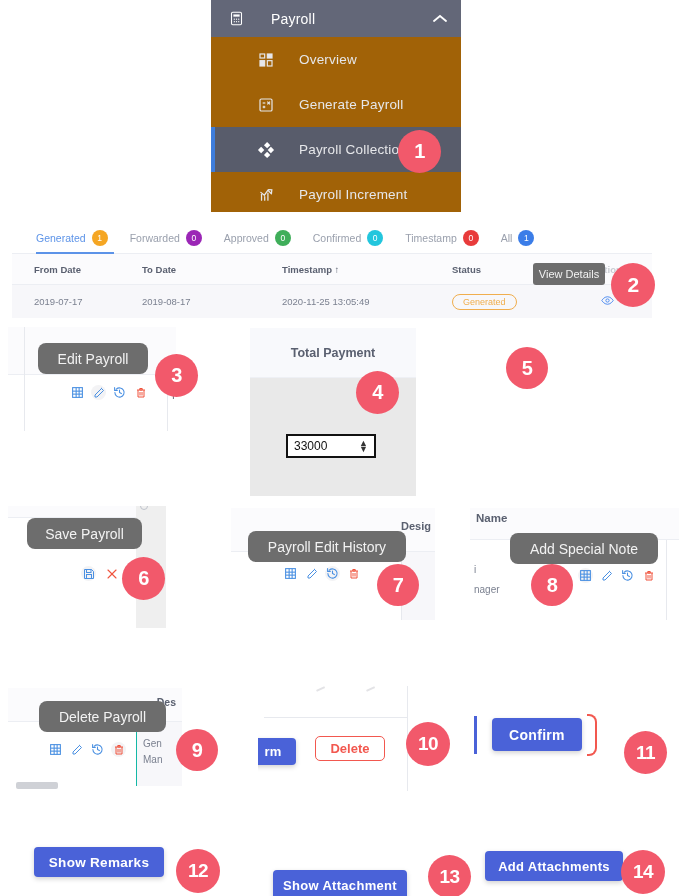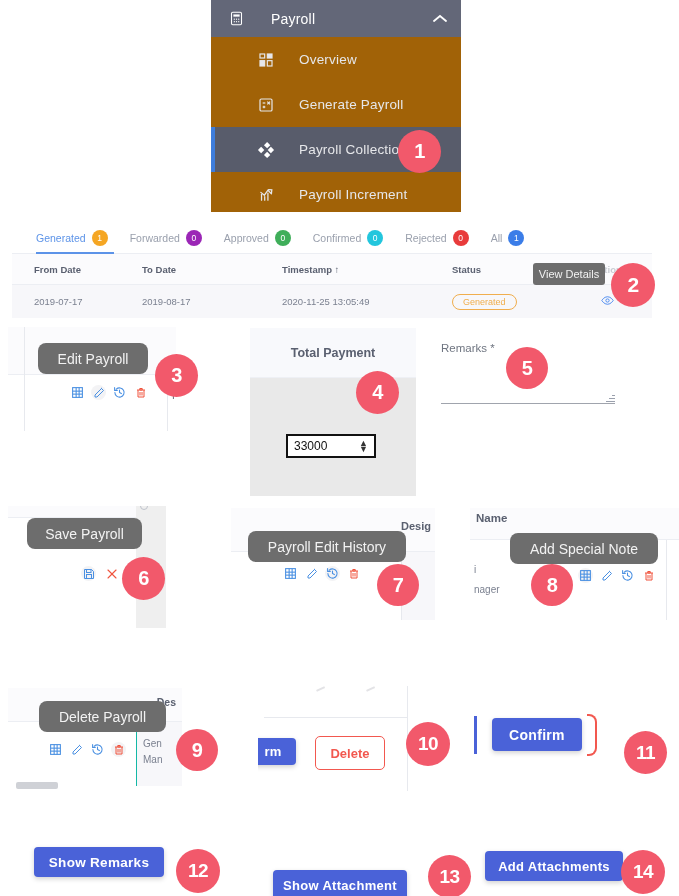"Rejected" span { text: Rejected -> Timestamp }
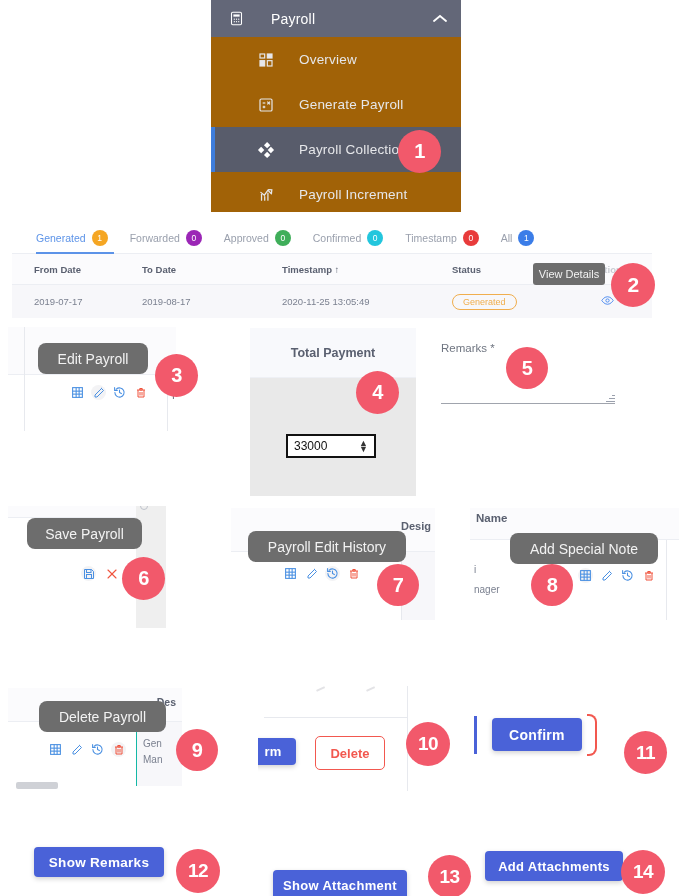"Remarks *" div.crop { html: <div> <div>Remarks *</div> <textarea></textarea> <div></div> <div> <i></i> <i></i> <i></i> </div> </div> -> none }
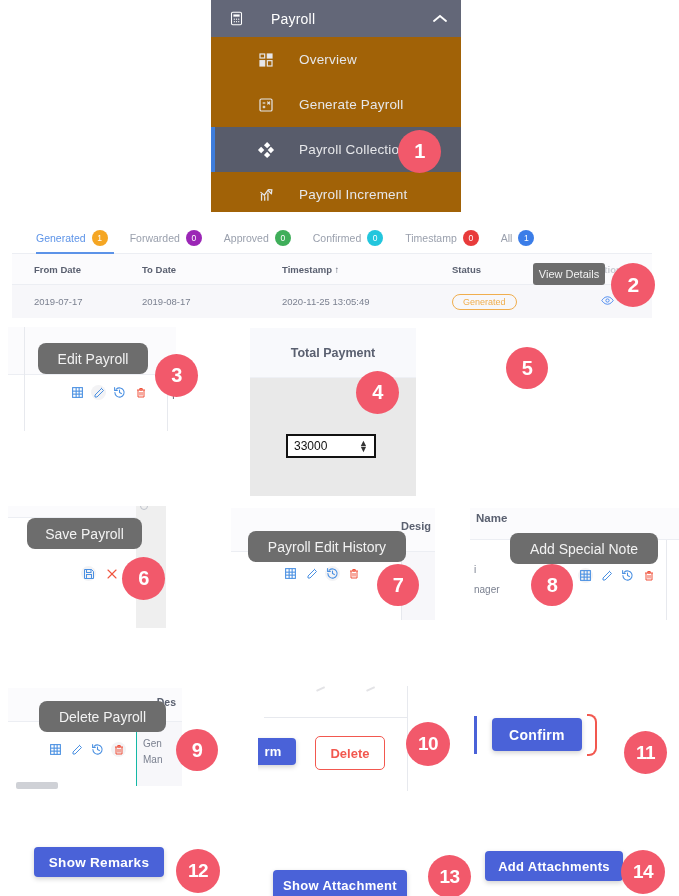"Delete" div.btn-danger-outline { height: 34px -> 25px }
